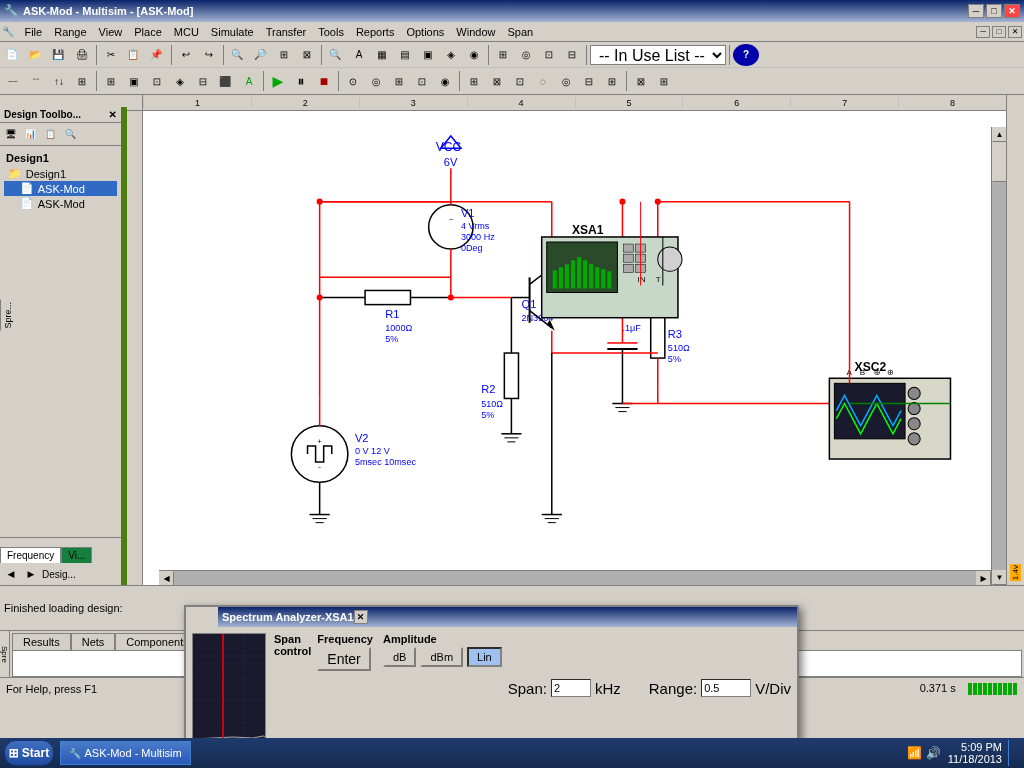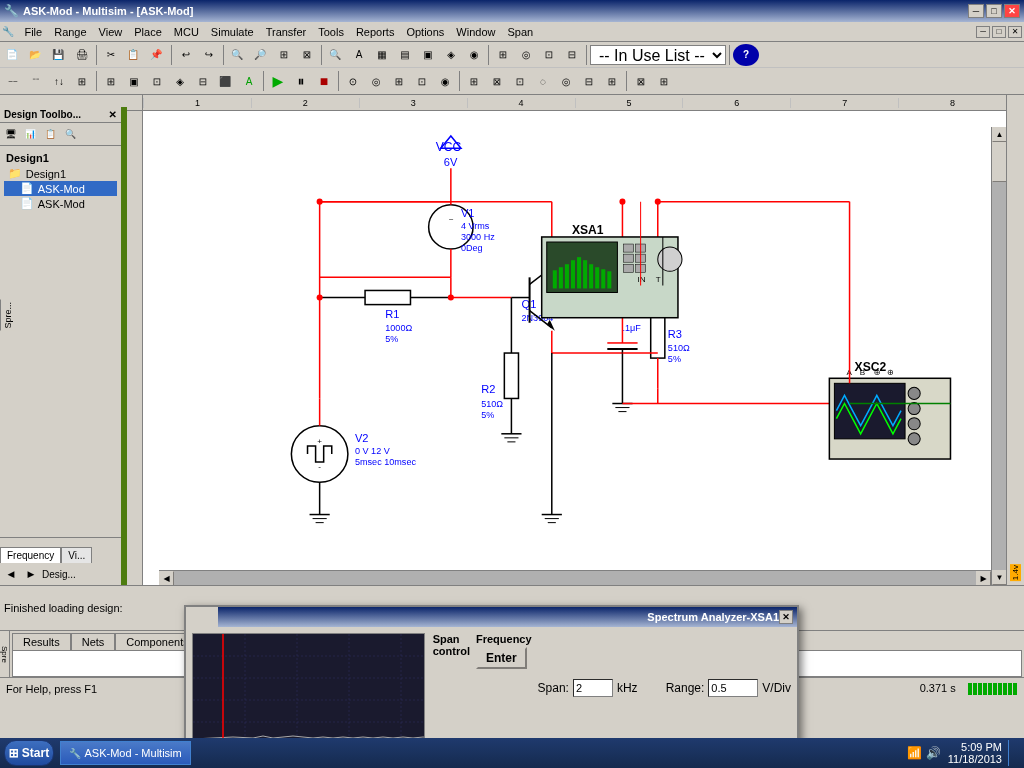"Vi..." .sidebar-tab { background: #e5e5e5 -> #15803d }
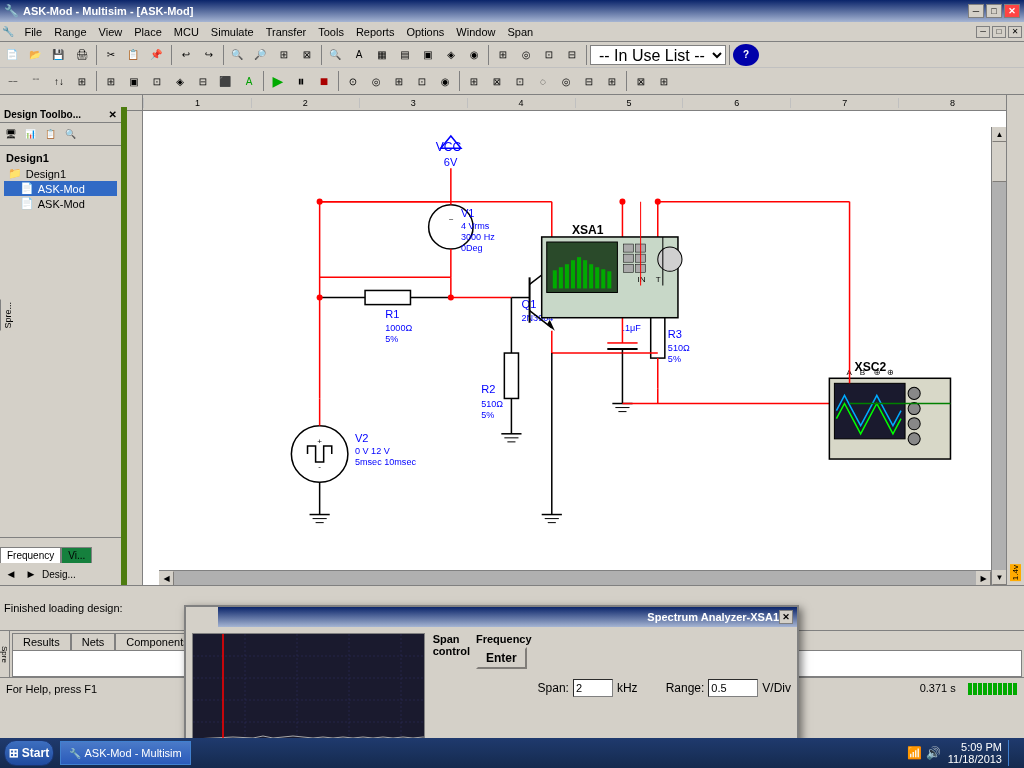"Spectrum Analyzer-XSA1" .dialog-title { justify-content: flex-end -> flex-start }
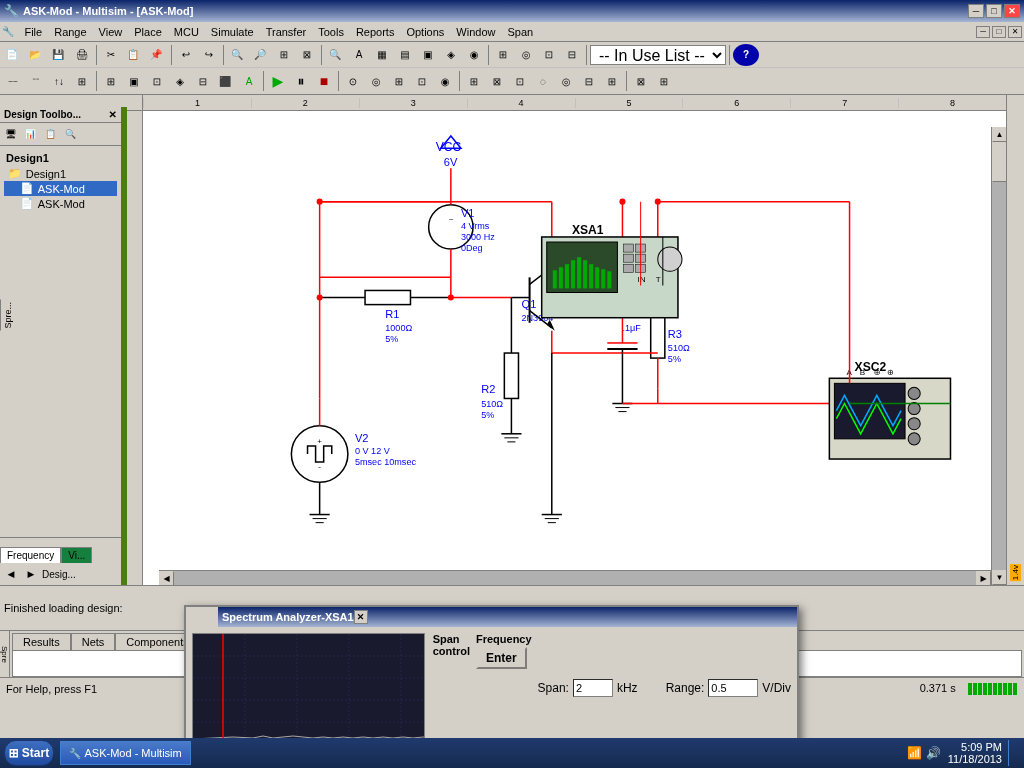"Amplitude" div { html: none -> <div> <div>Amplitude</div> <div> <button>dB</button> <button>dBm</button> <button>Lin</button> </div> </div> }
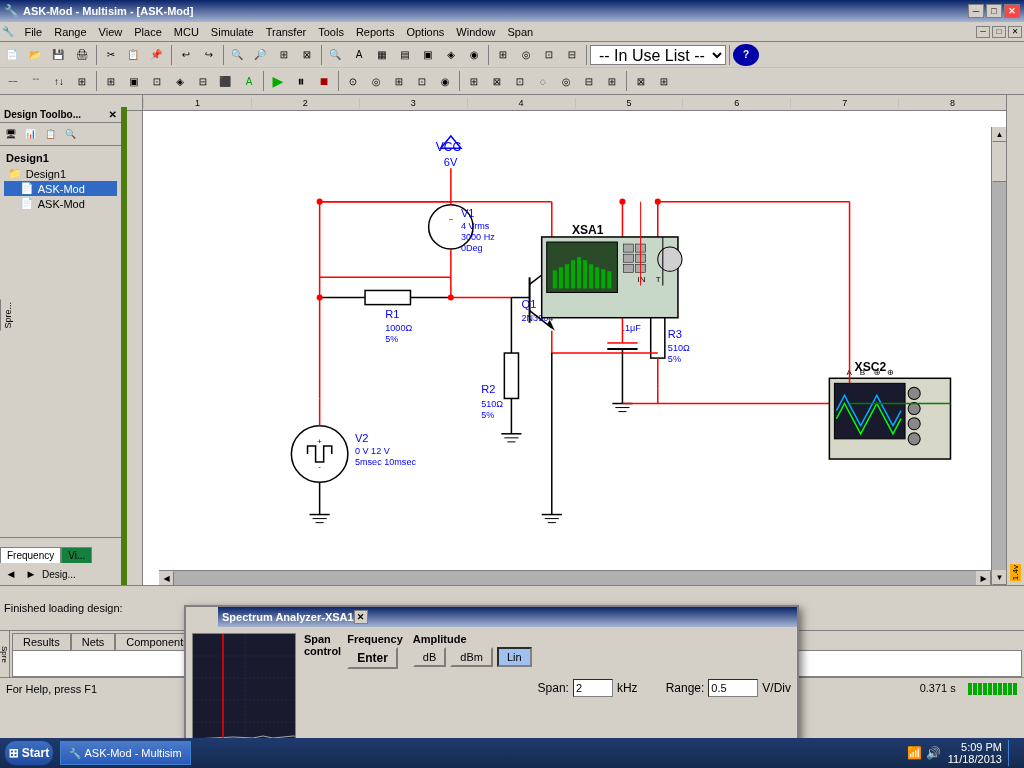"Enter" .freq-enter-btn { font-size: 12px -> 14px; font-weight: bold -> none }
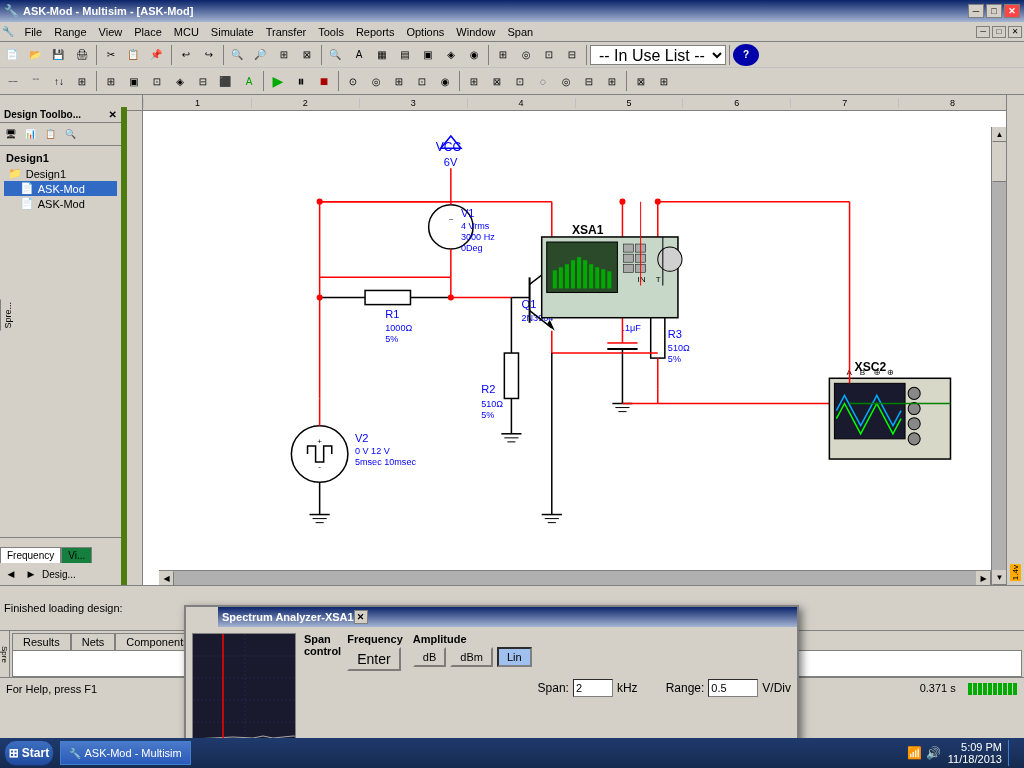"Span:" .ctrl-label { font-size: 12px -> 15px }
